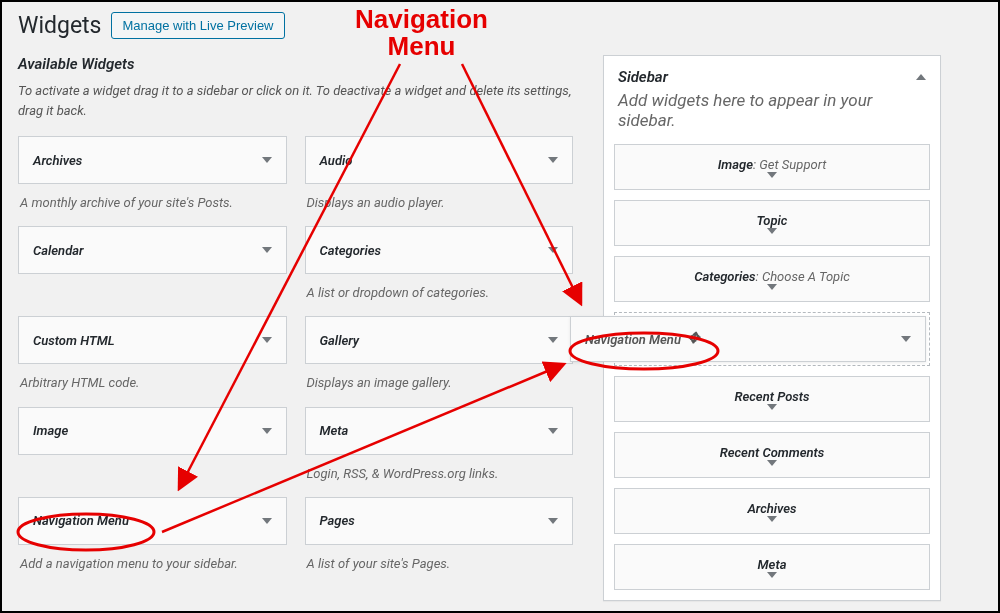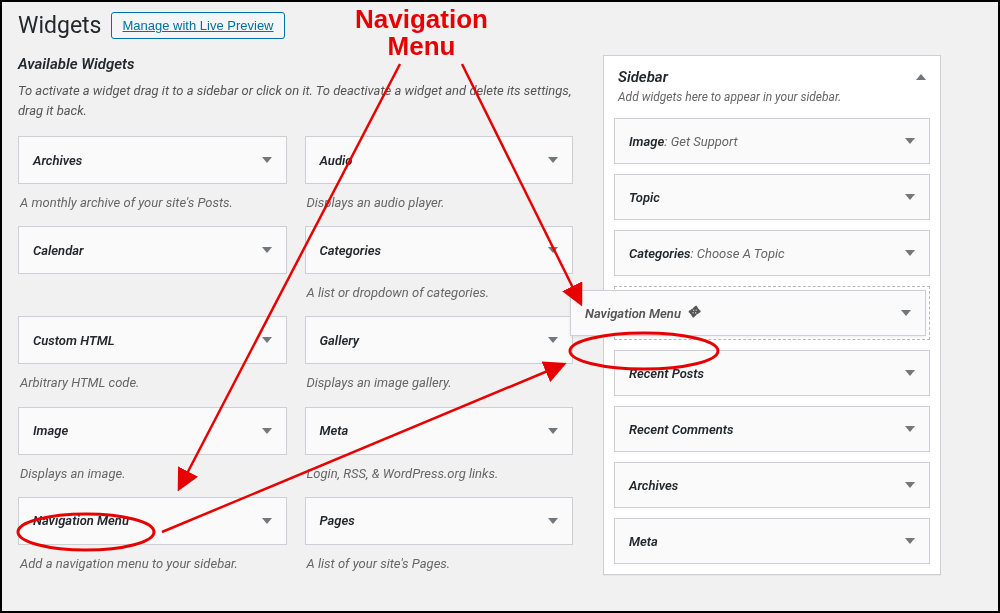"Manage with Live Preview" .btn-preview { text-decoration: underline -> none }
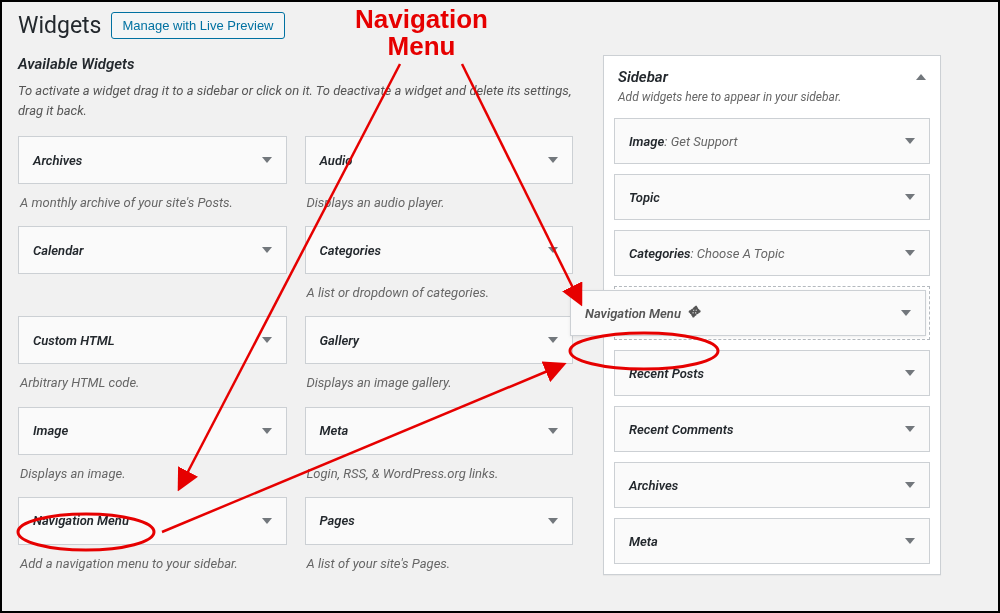"Add widgets here to appear" .sidebar-desc { font-size: 12px -> 17px }
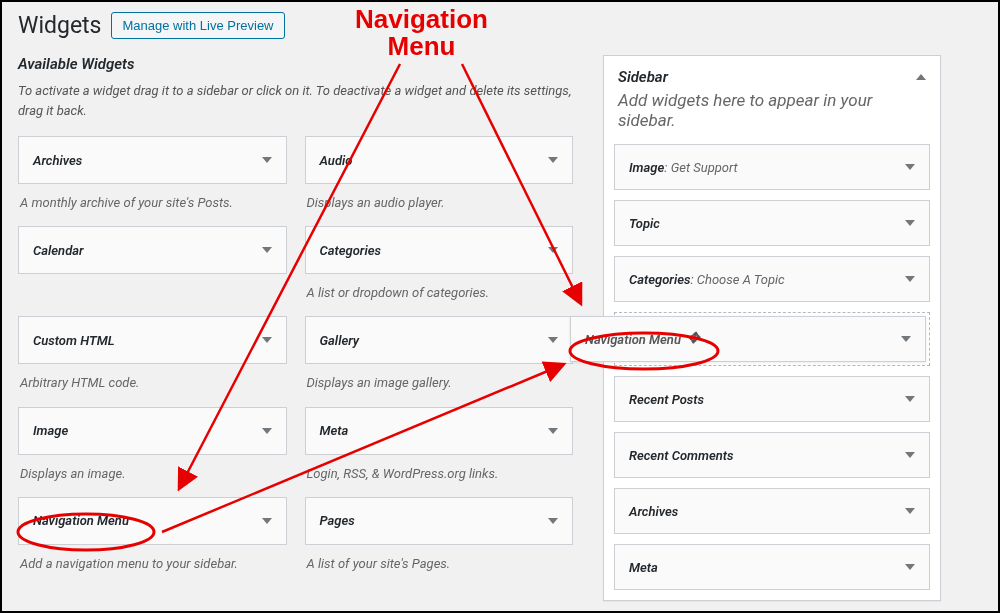"Image: Get Support" .sidebar-widget { flex-direction: none -> column }
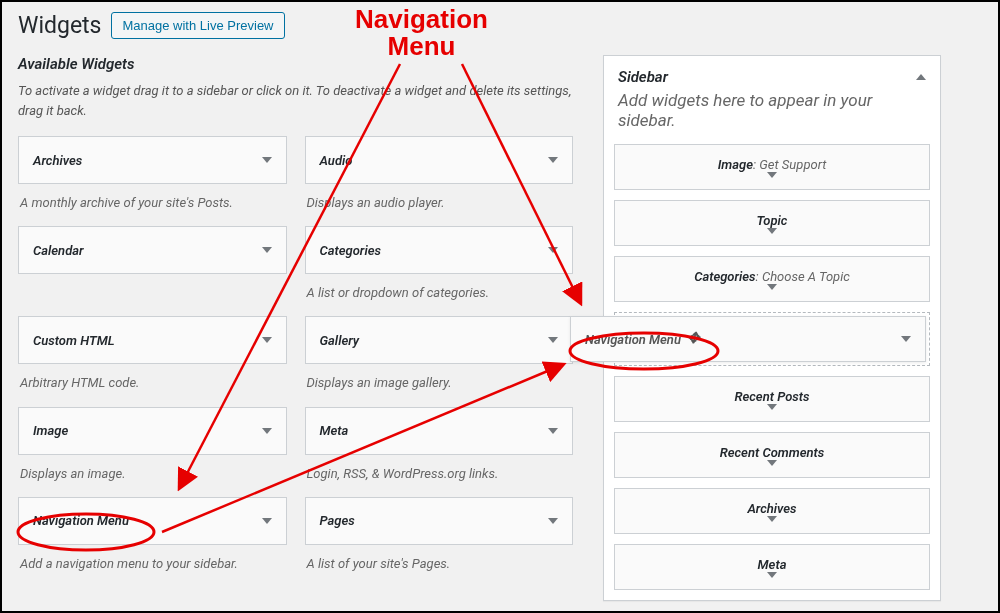"Displays an image." div.widget-desc { html: <div>Displays an image.</div> -> none }
